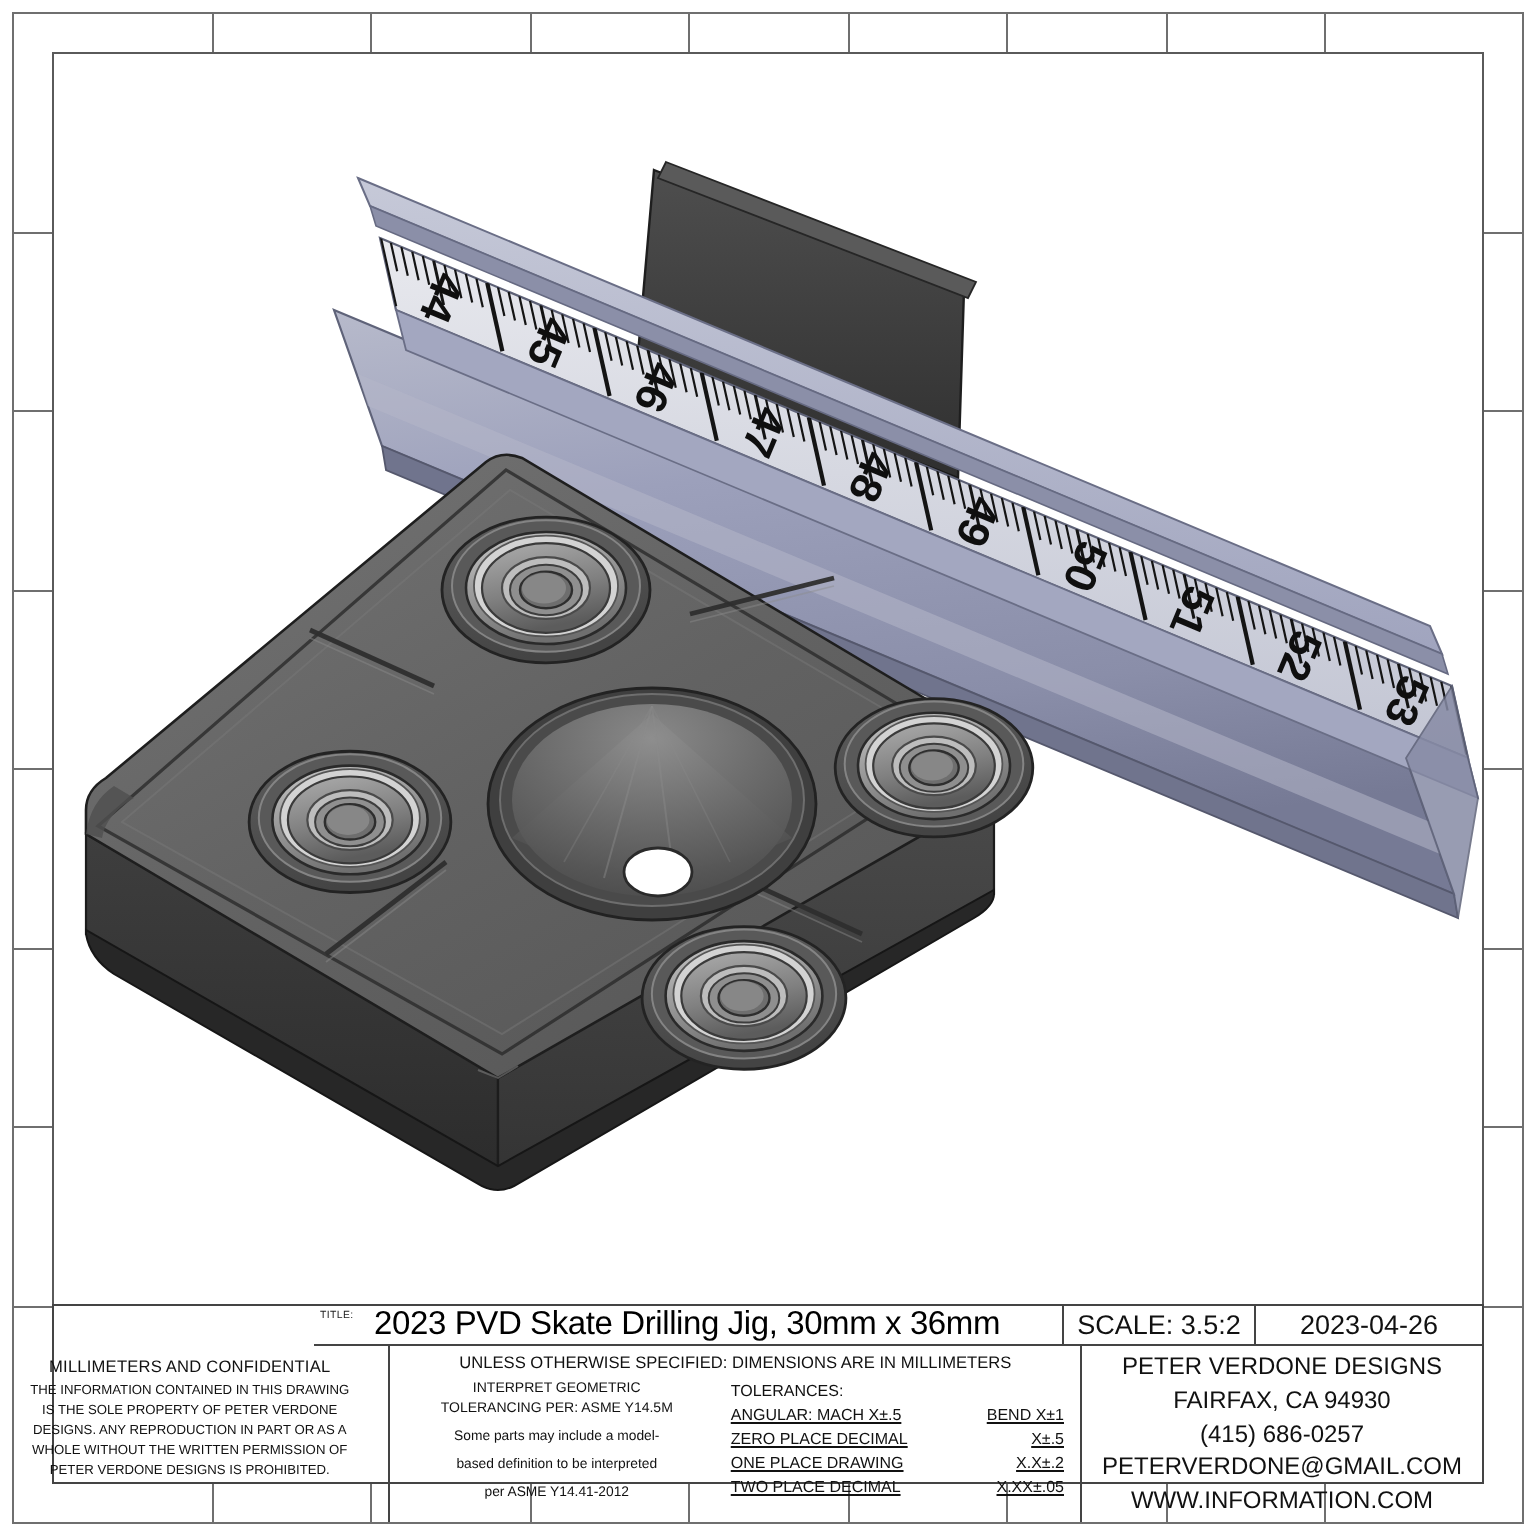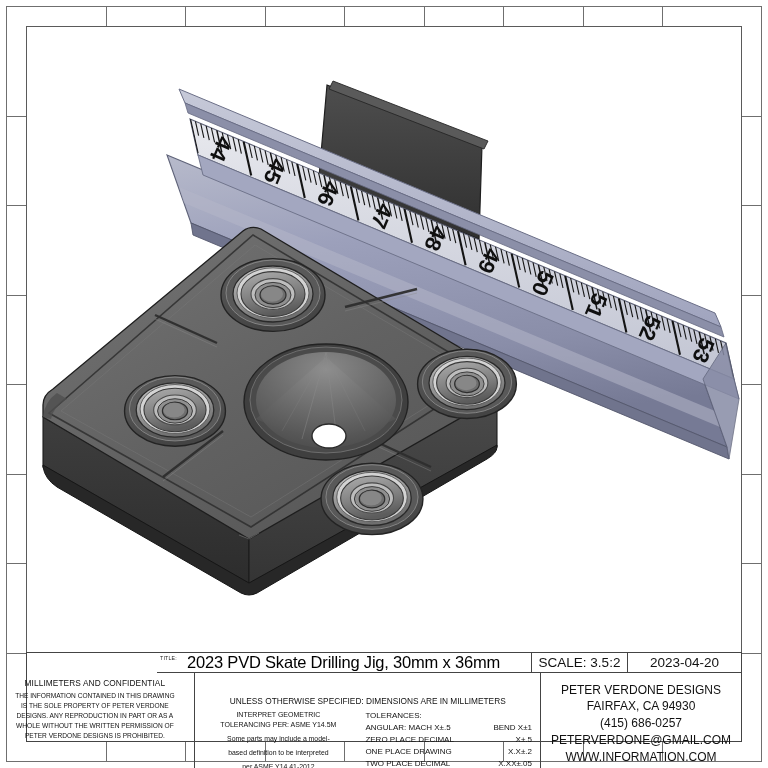"2023-04-20" div.tb-date { text: 2023-04-20 -> 2023-04-26 }
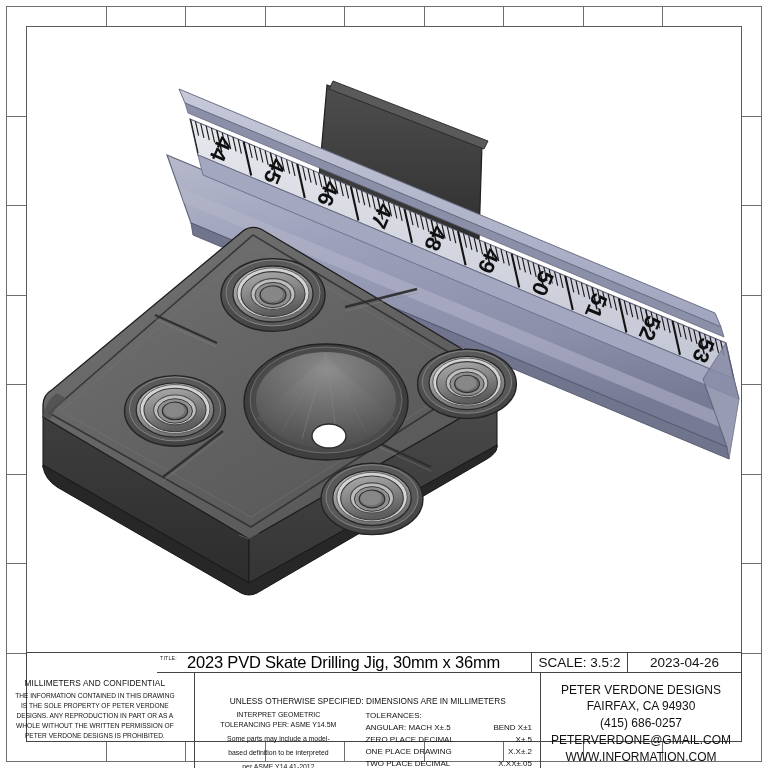"UNLESS OTHERWISE SPECIFIED: DIMENSIONS" .c-spec .hd { margin-top: 20px -> 0 }
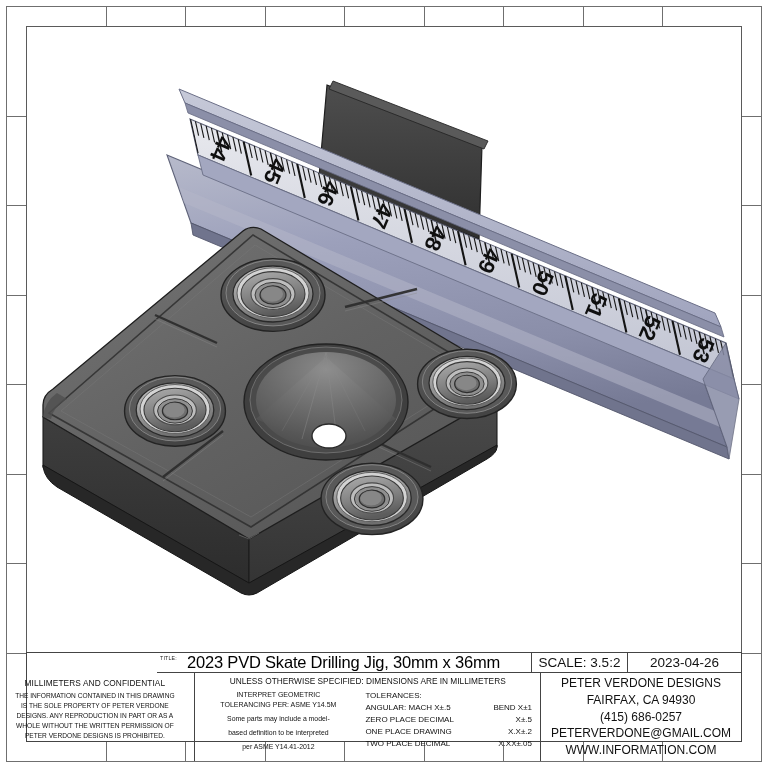"ANGULAR: MACH X±.5" .tolrow { text-decoration: none -> underline }
